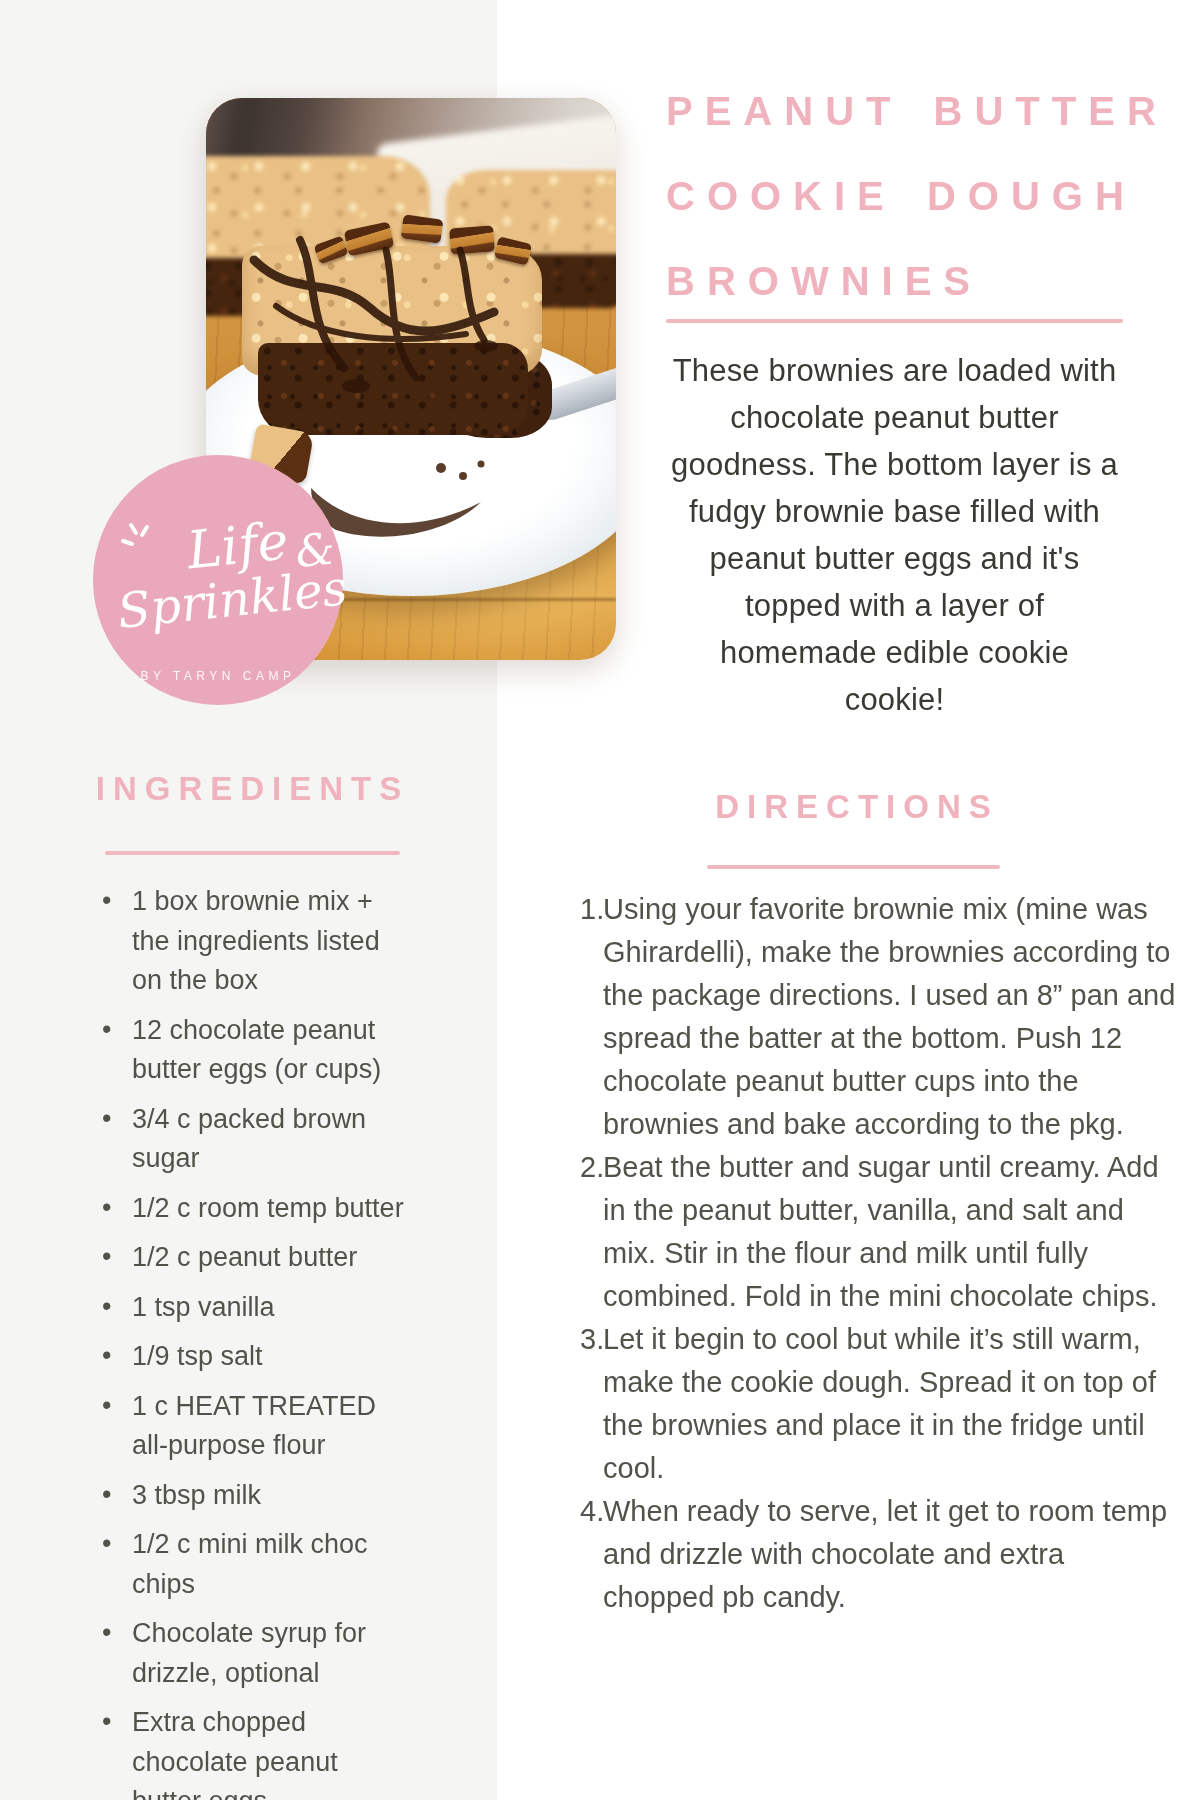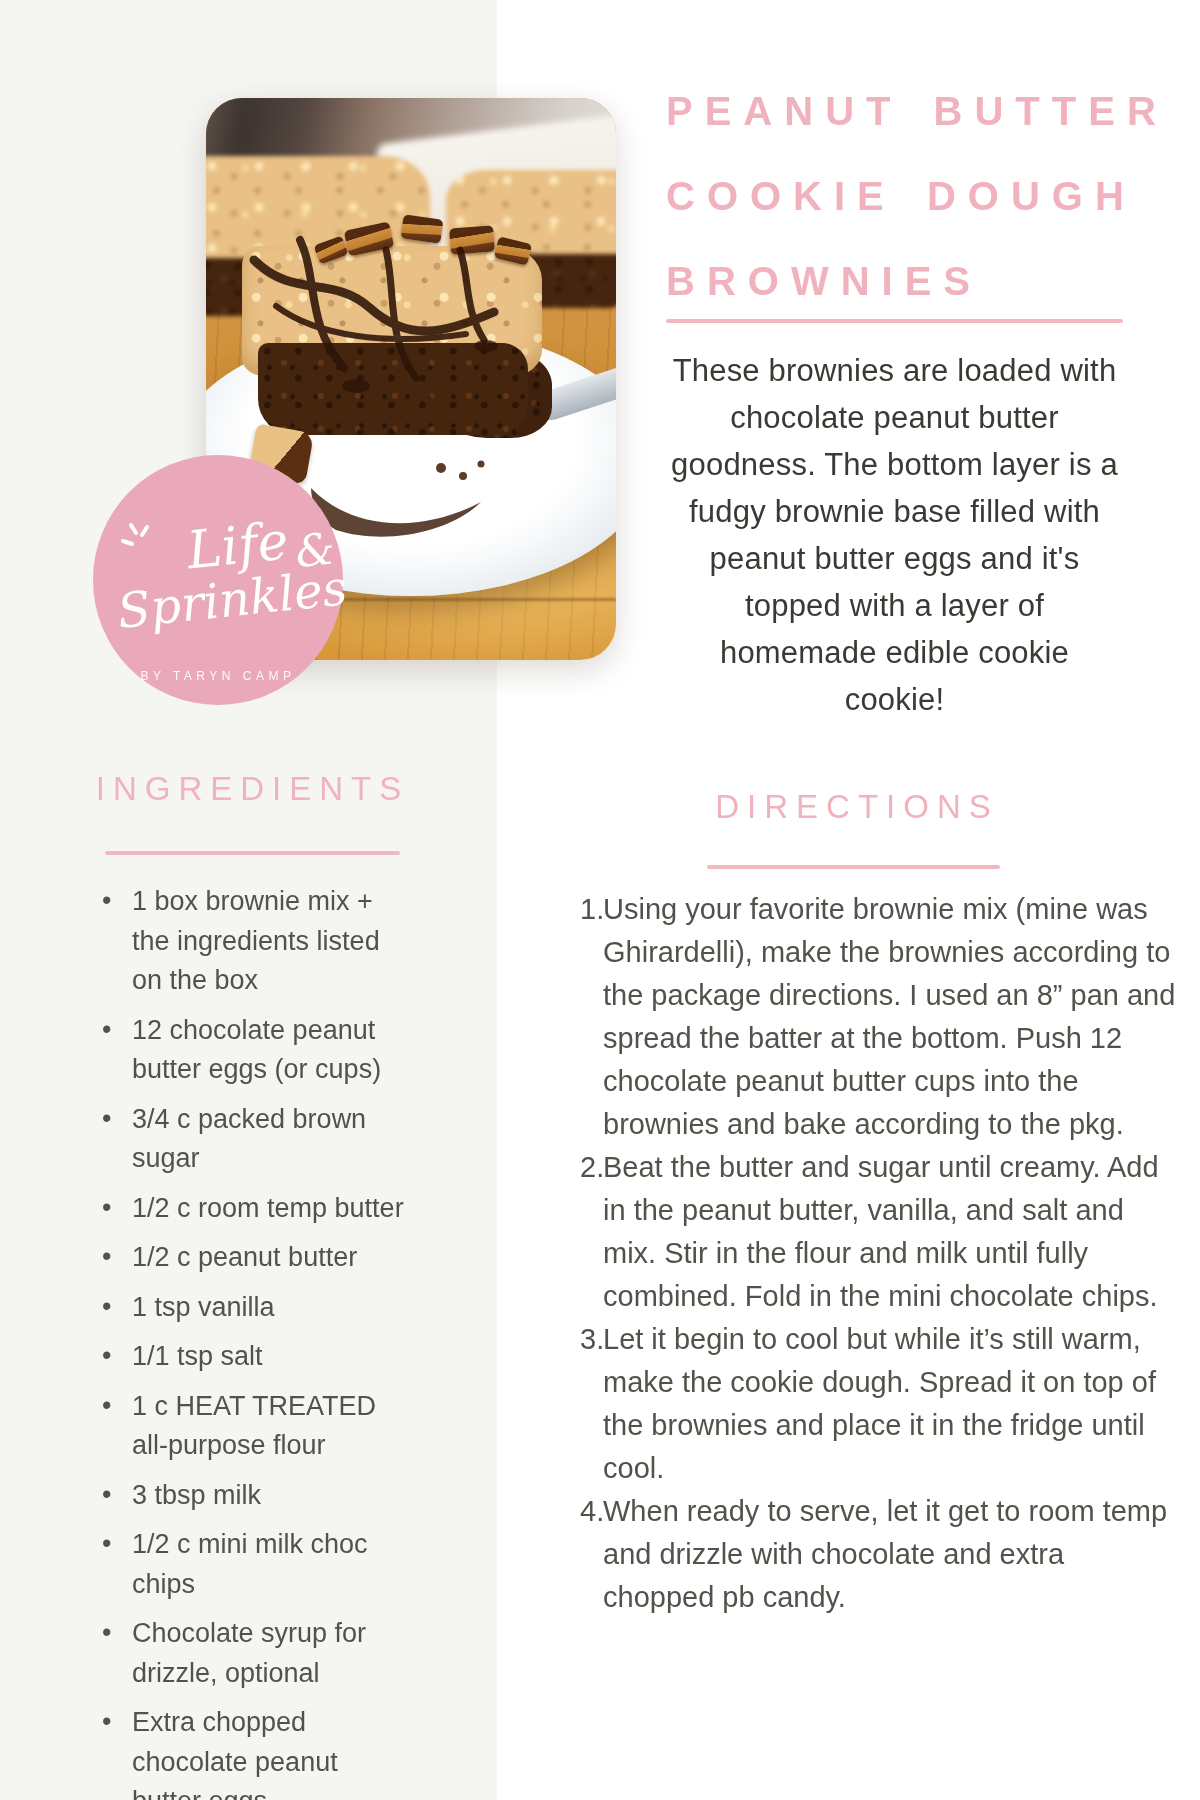"INGREDIENTS" .sec-head { font-weight: normal -> bold }
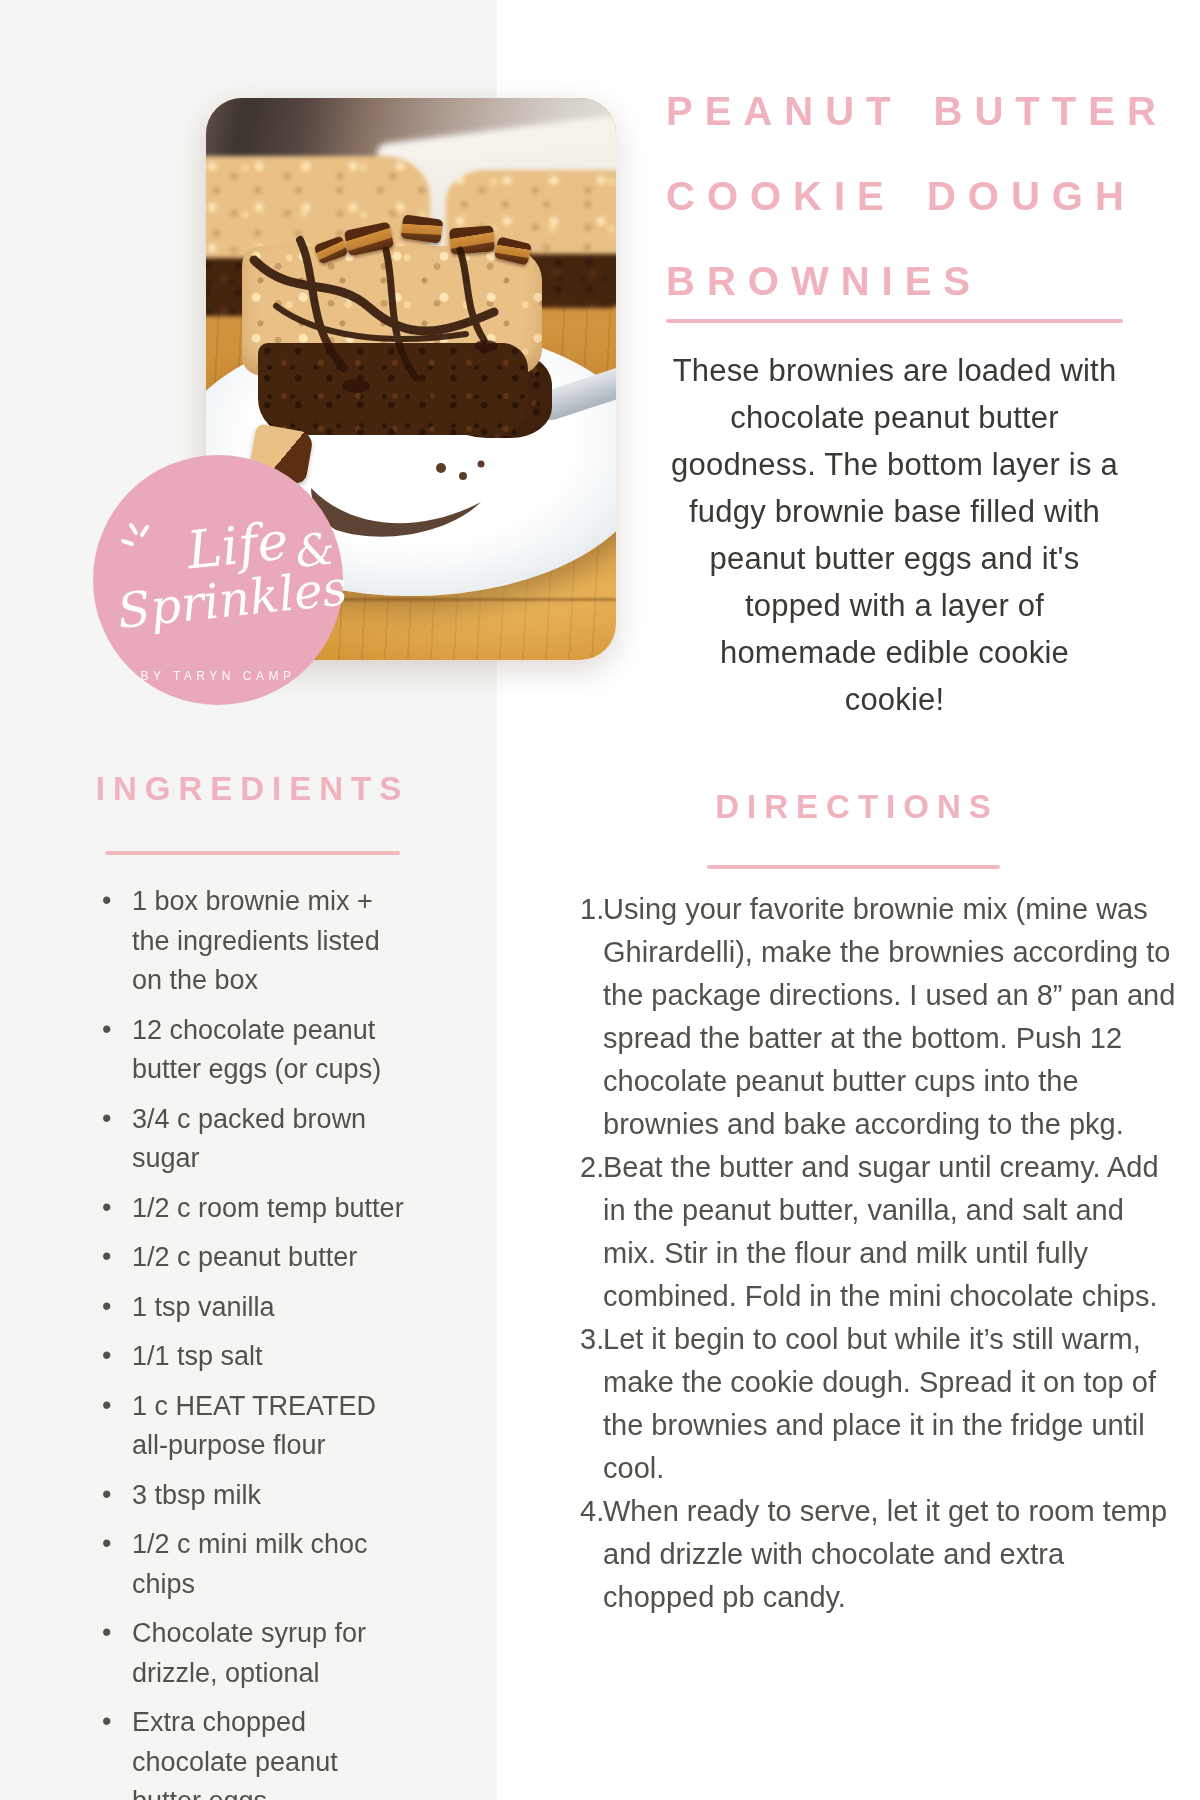"1/1 tsp salt" li { text: 1/1 -> 1/9 }
